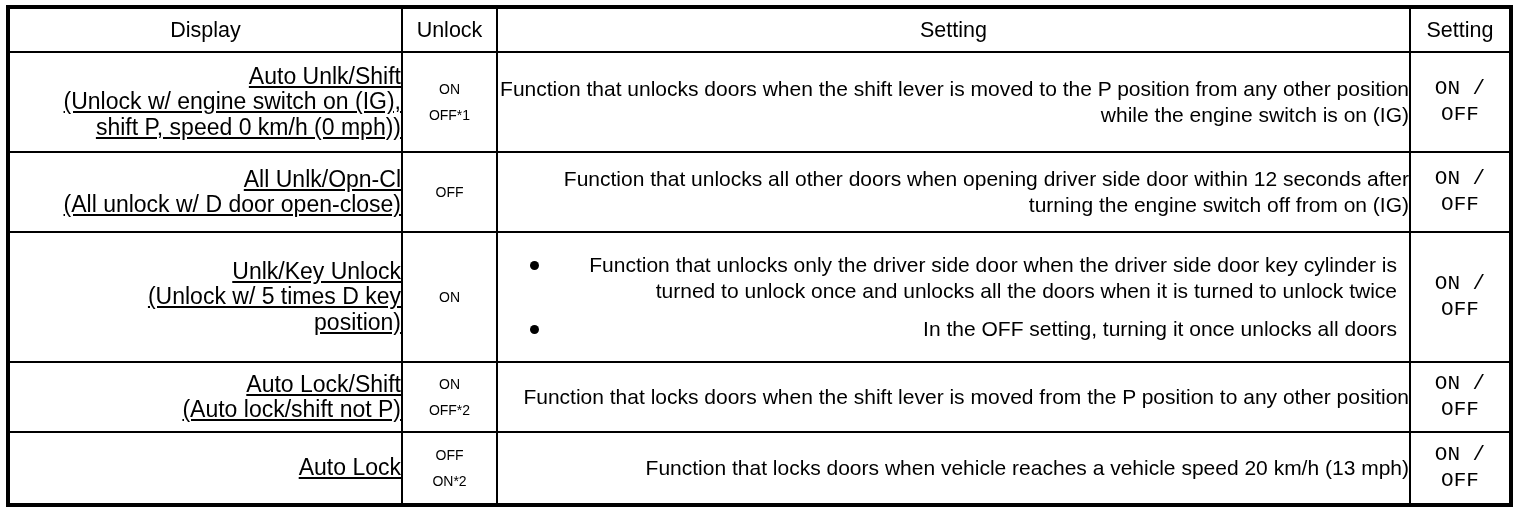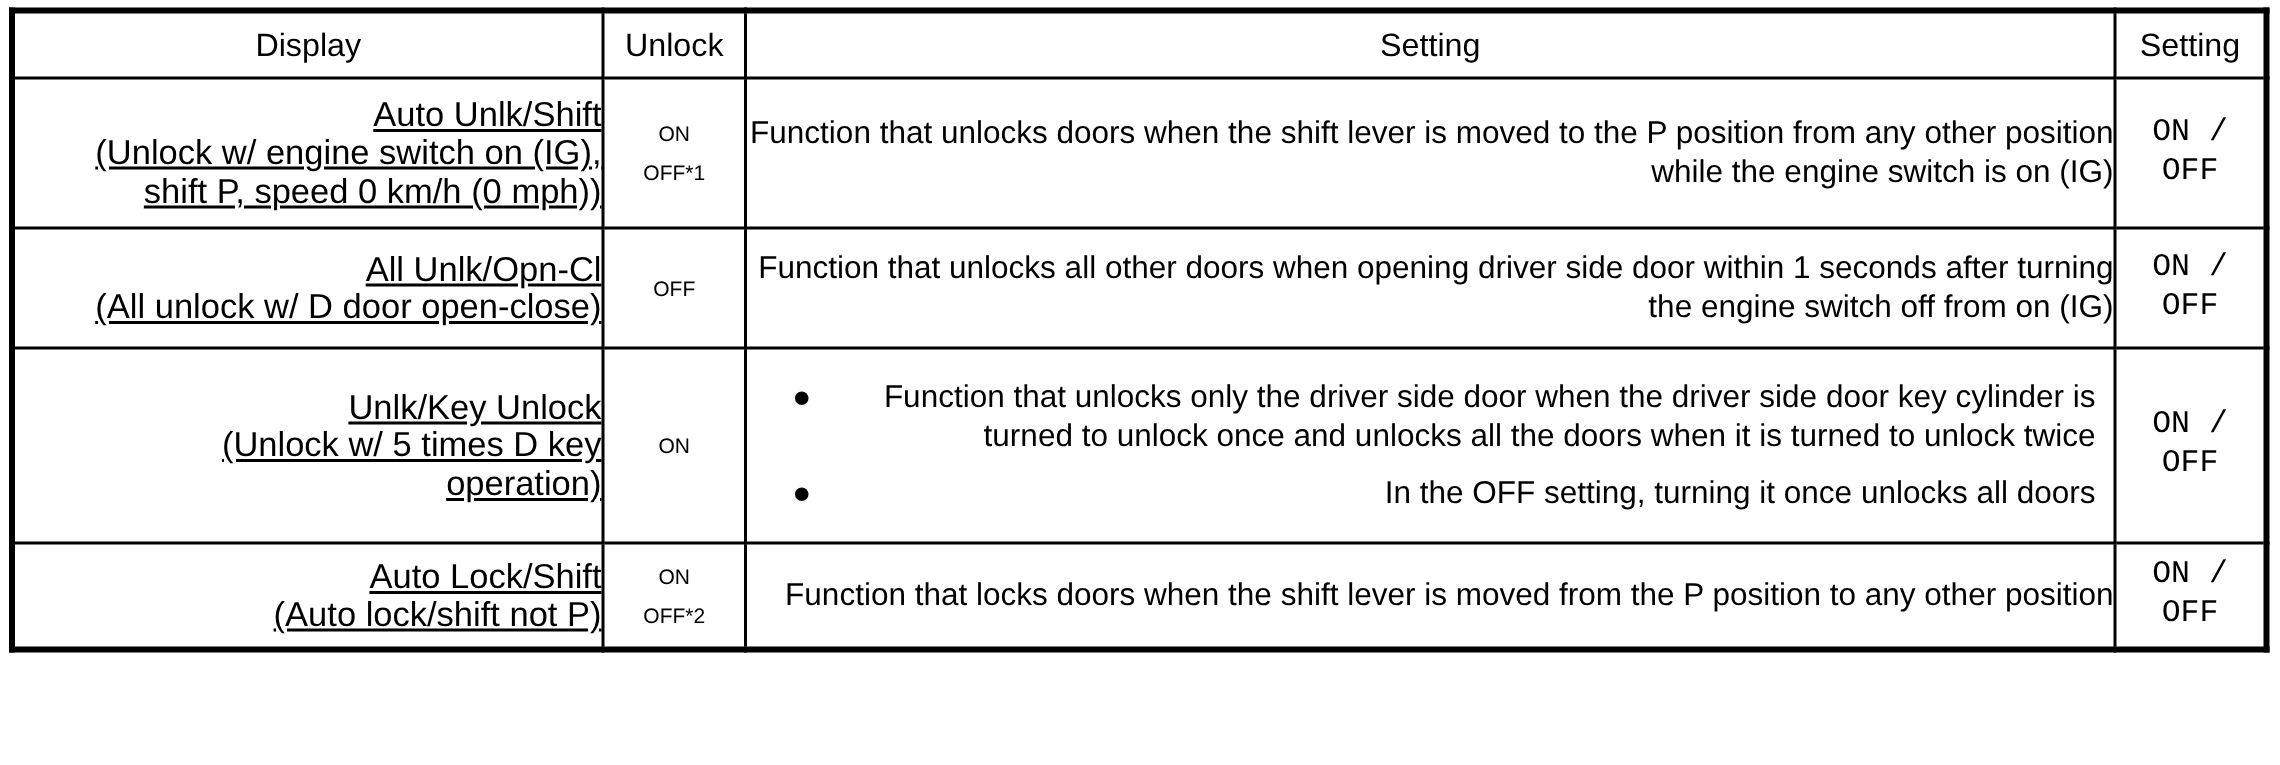"Function that unlocks all other" span.para { text: 1 -> 12 }
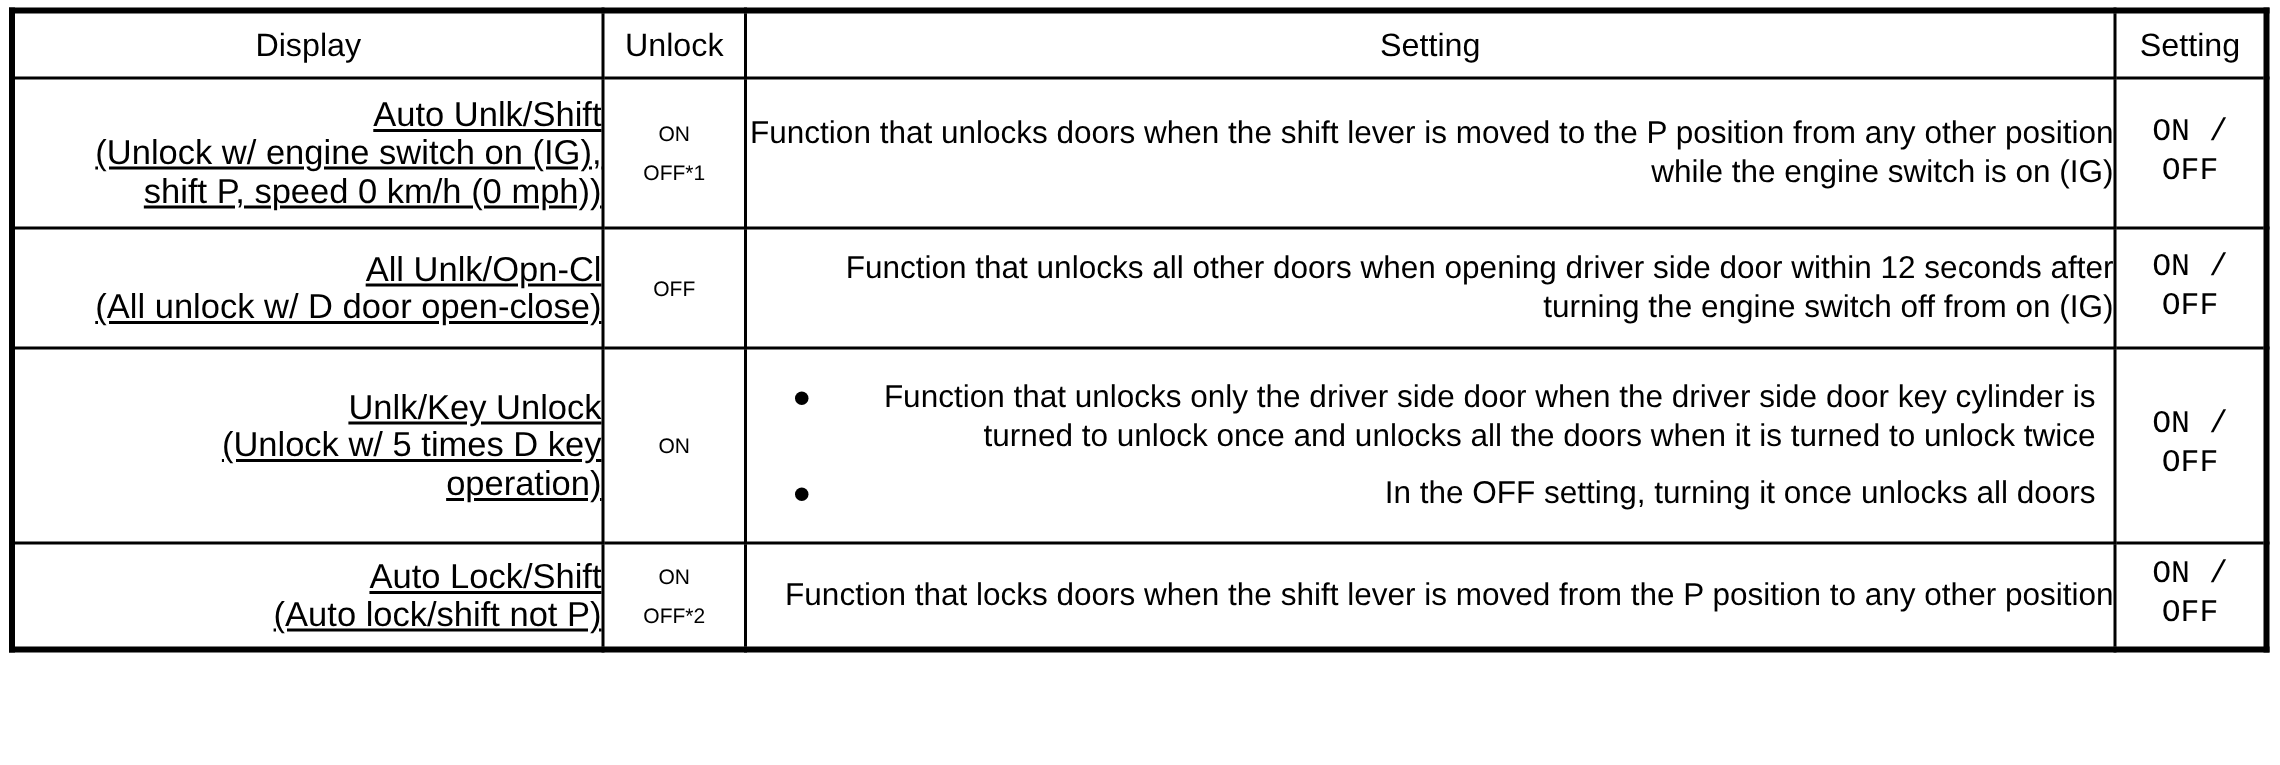"operation)" span.line { text: operation -> position }
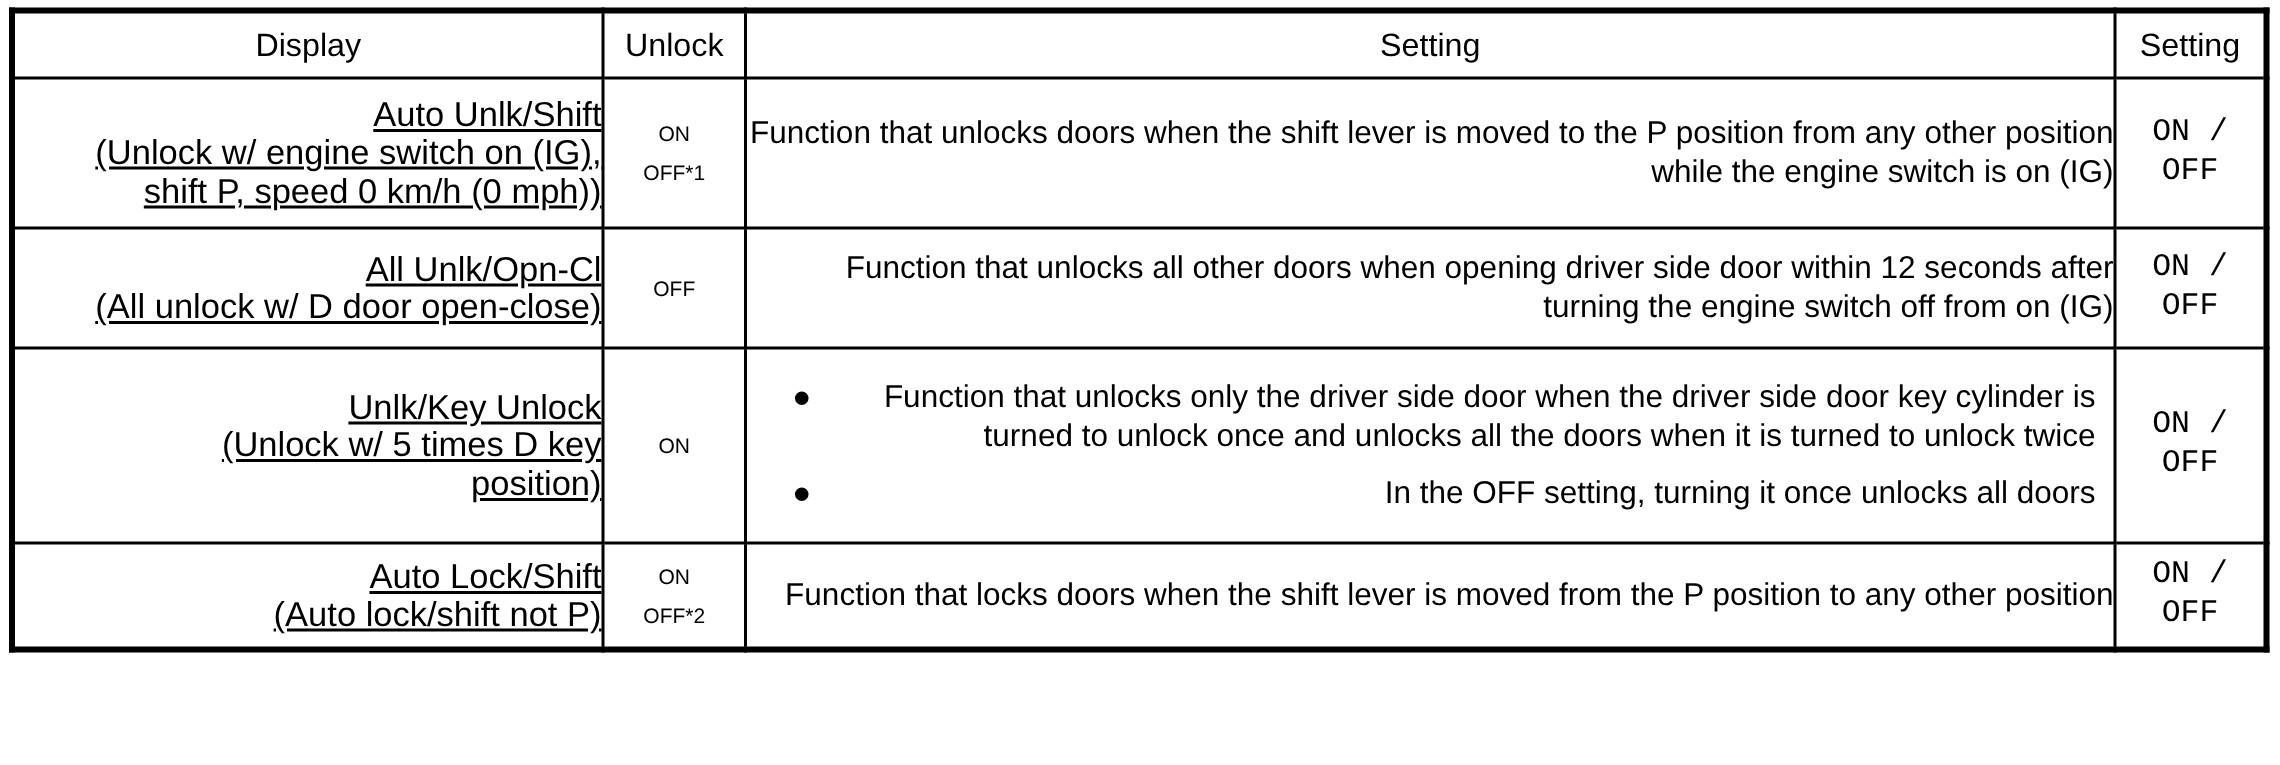"Auto Lock" tr.row-5 { html: none -> <tr> <td> <span>Auto Lock</span> </td> <td> <span>OFF</span> <span>ON*2</span> </td> <td> <span>Function that locks doors when vehicle reaches a vehicle speed 20 km/h (13 mph)</span> </td> <td> <span>ON /</span> <span>OFF</span> </td> </tr> }
